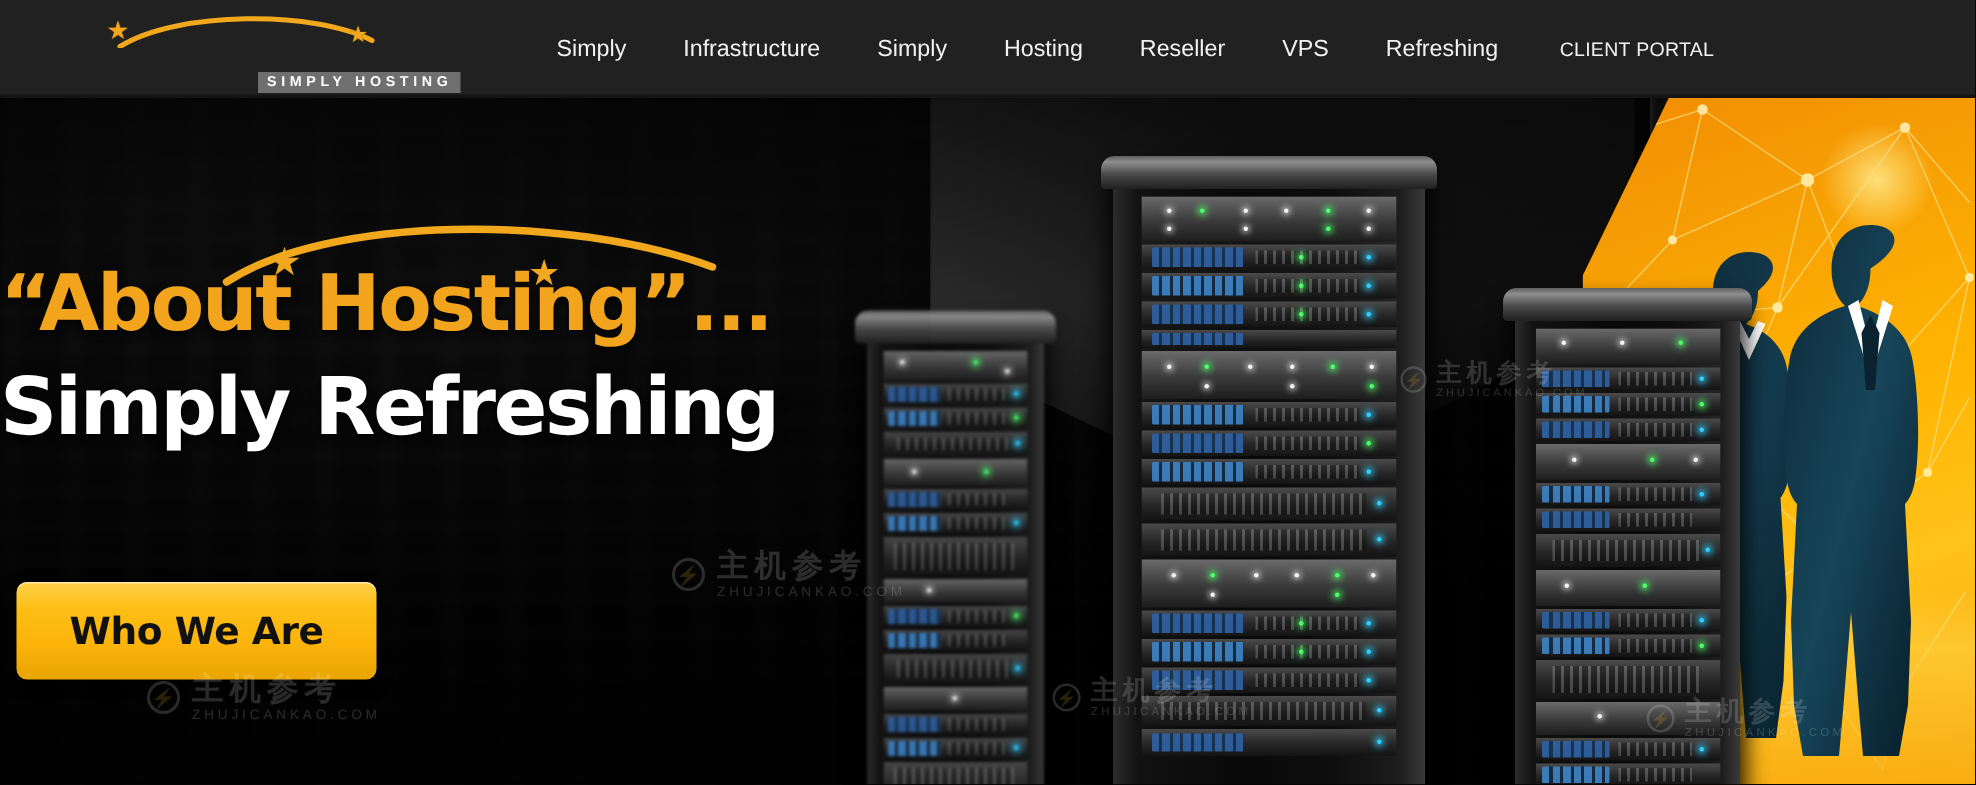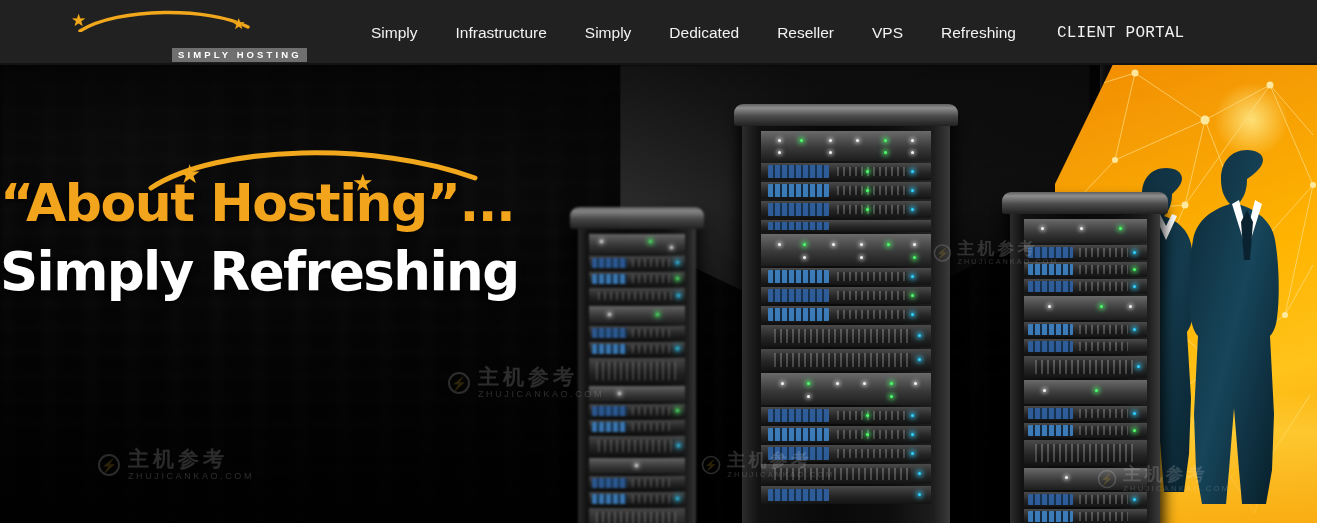"Dedicated" div.nav-item { text: Dedicated -> Hosting }
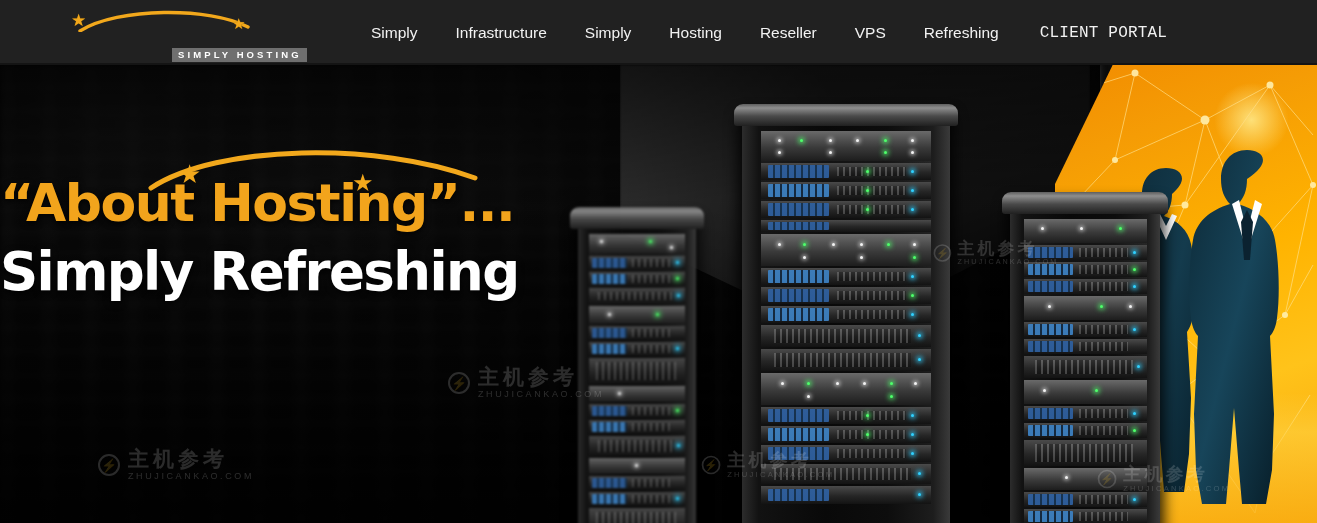"CLIENT PORTAL" .nav-item.portal { font-family: Liberation Mono, monospace -> none; font-size: 16px -> 13px }
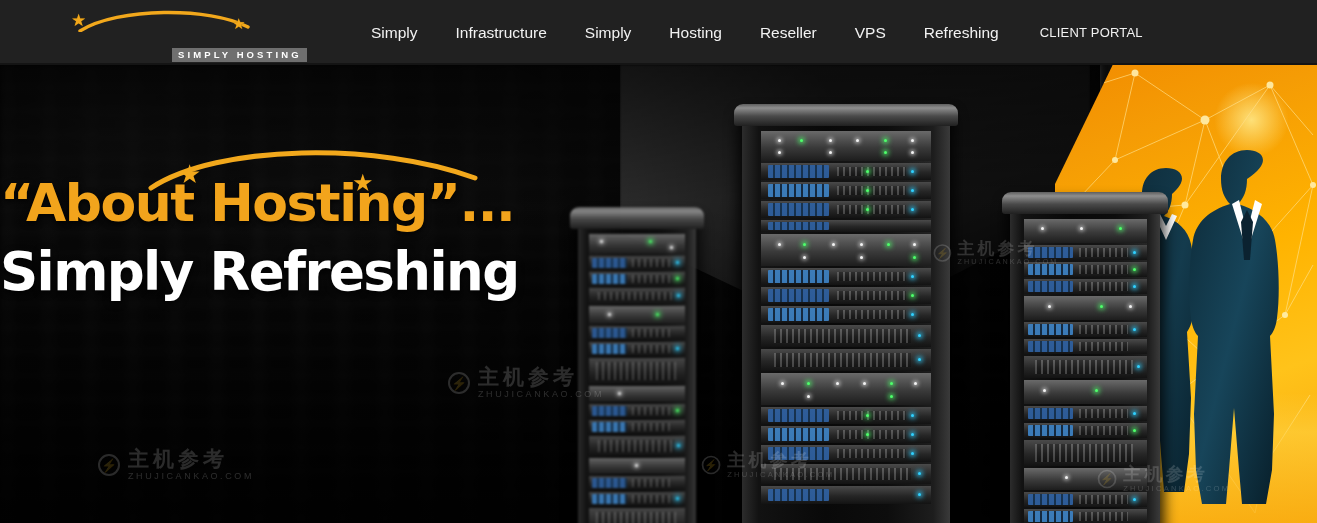"Who We Are" div { html: none -> <div> <span>Who We Are</span> </div> }
